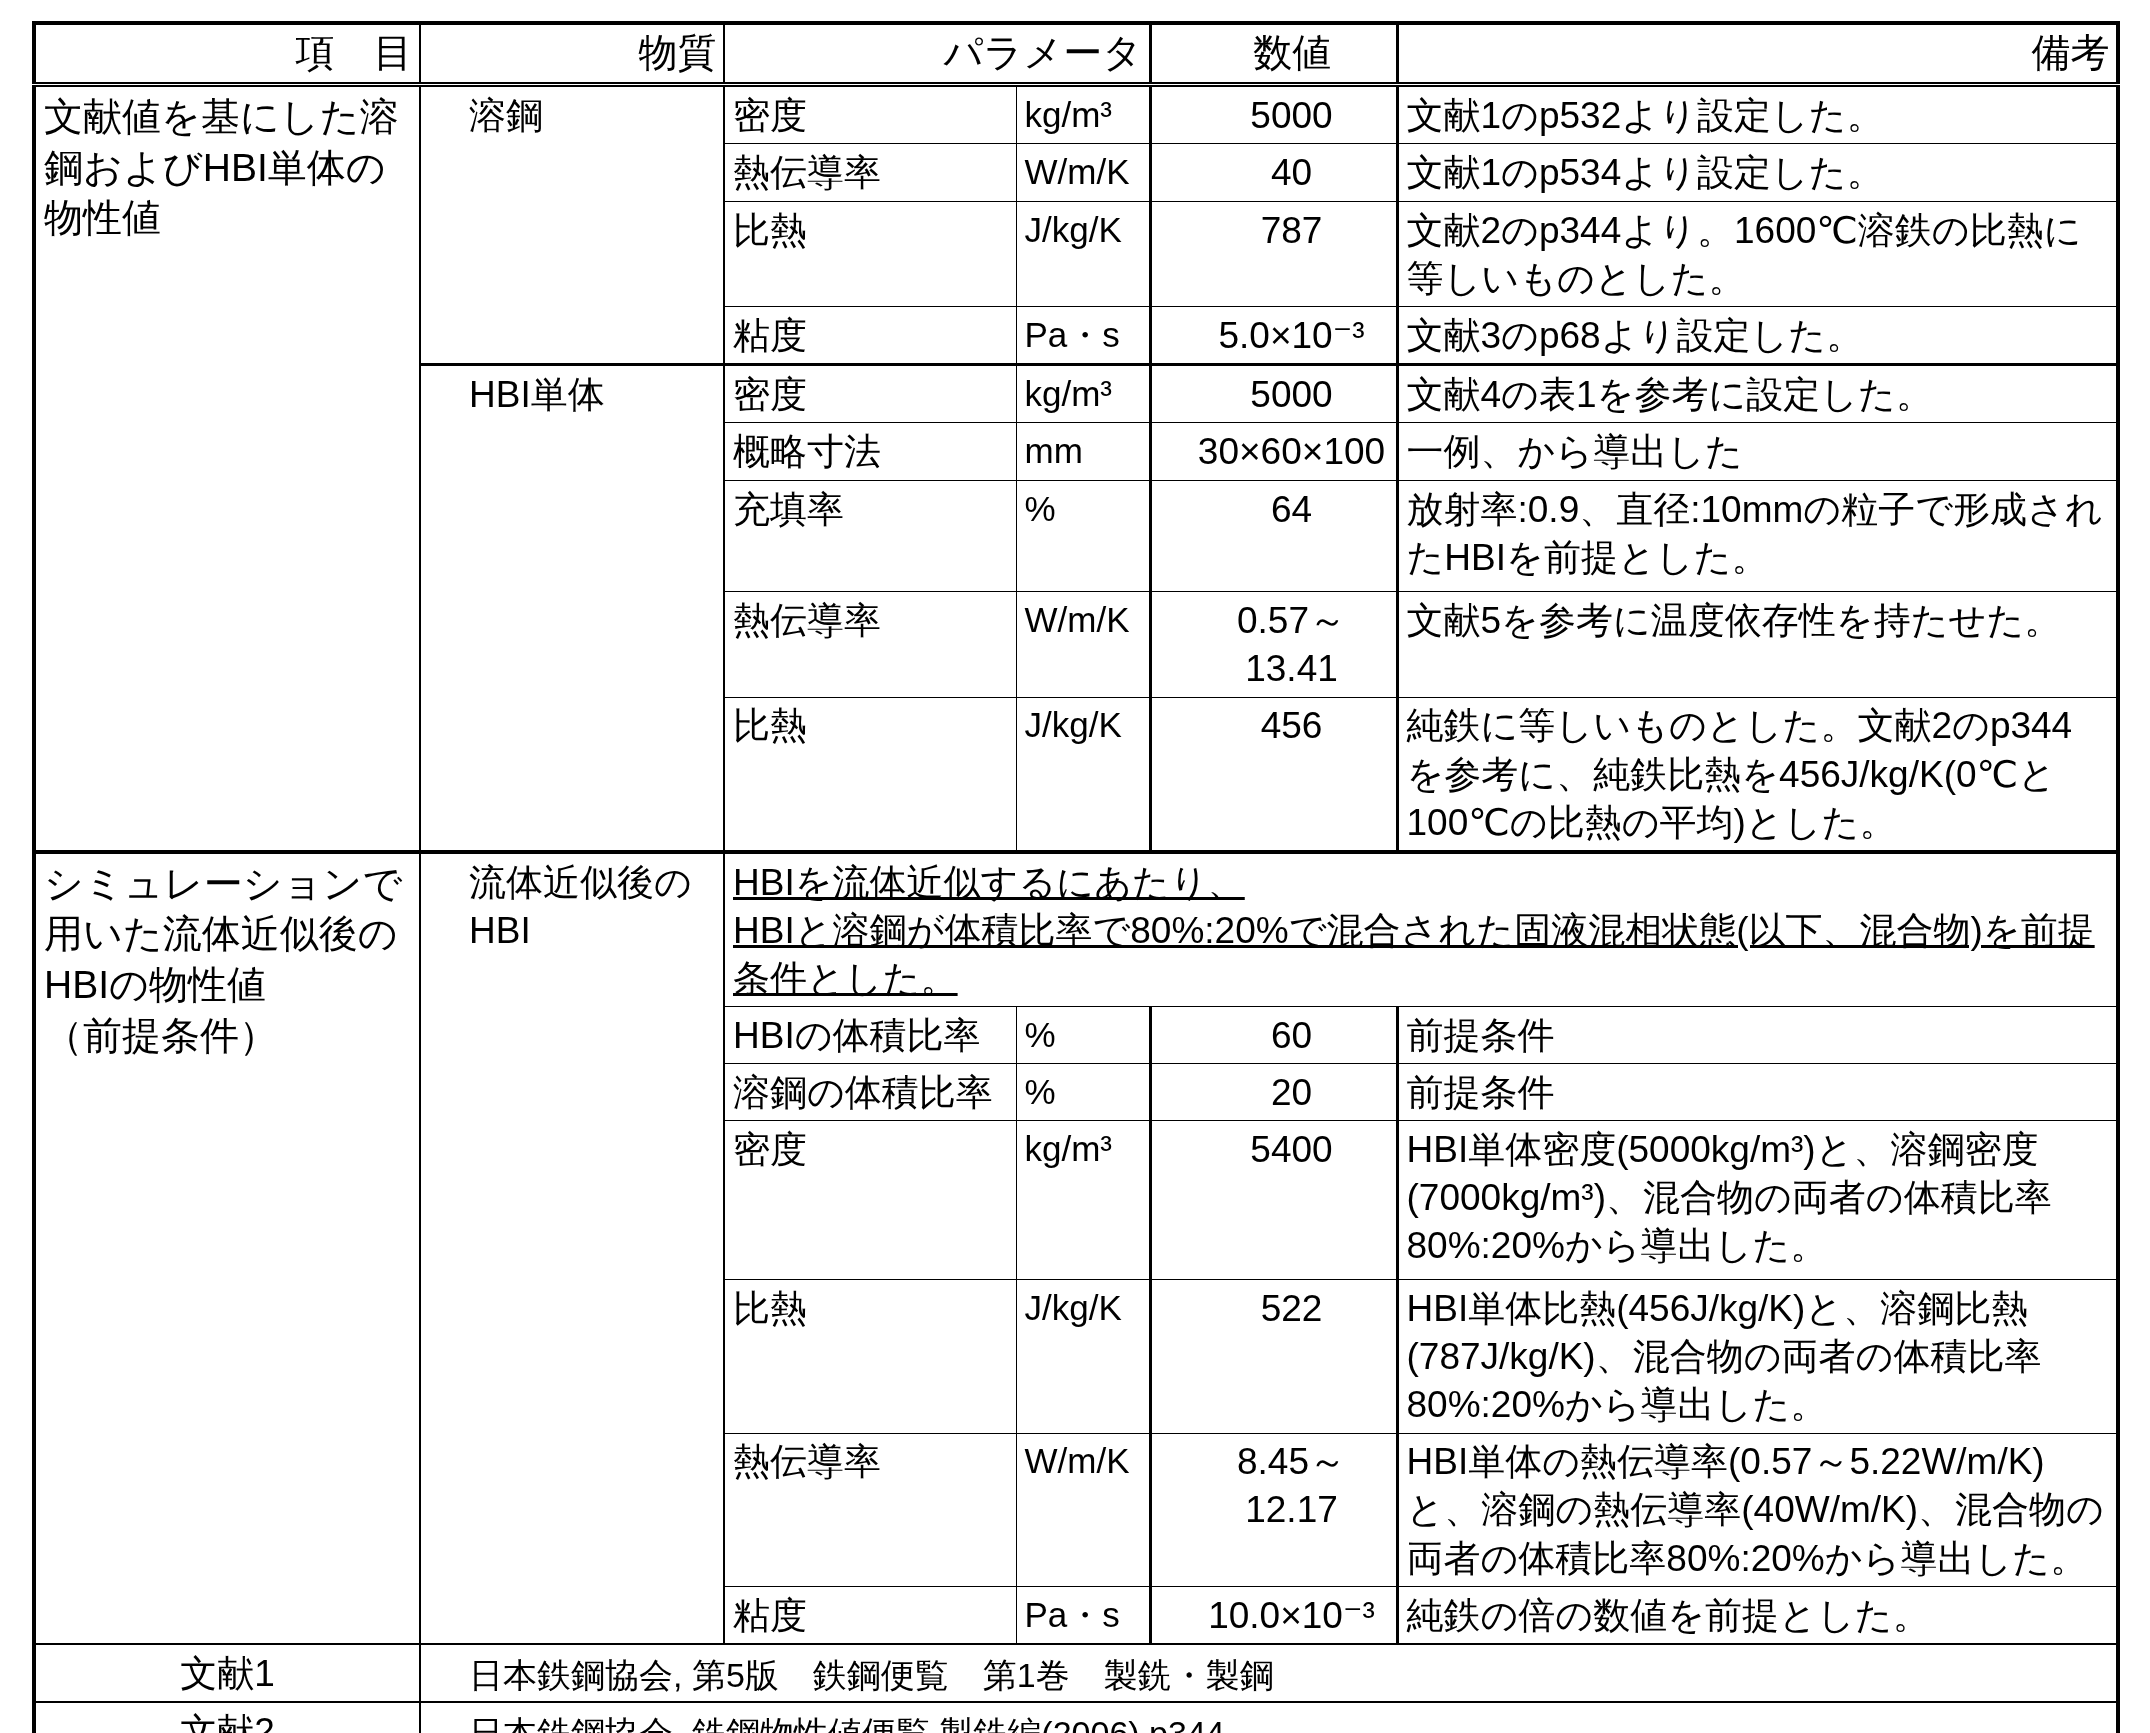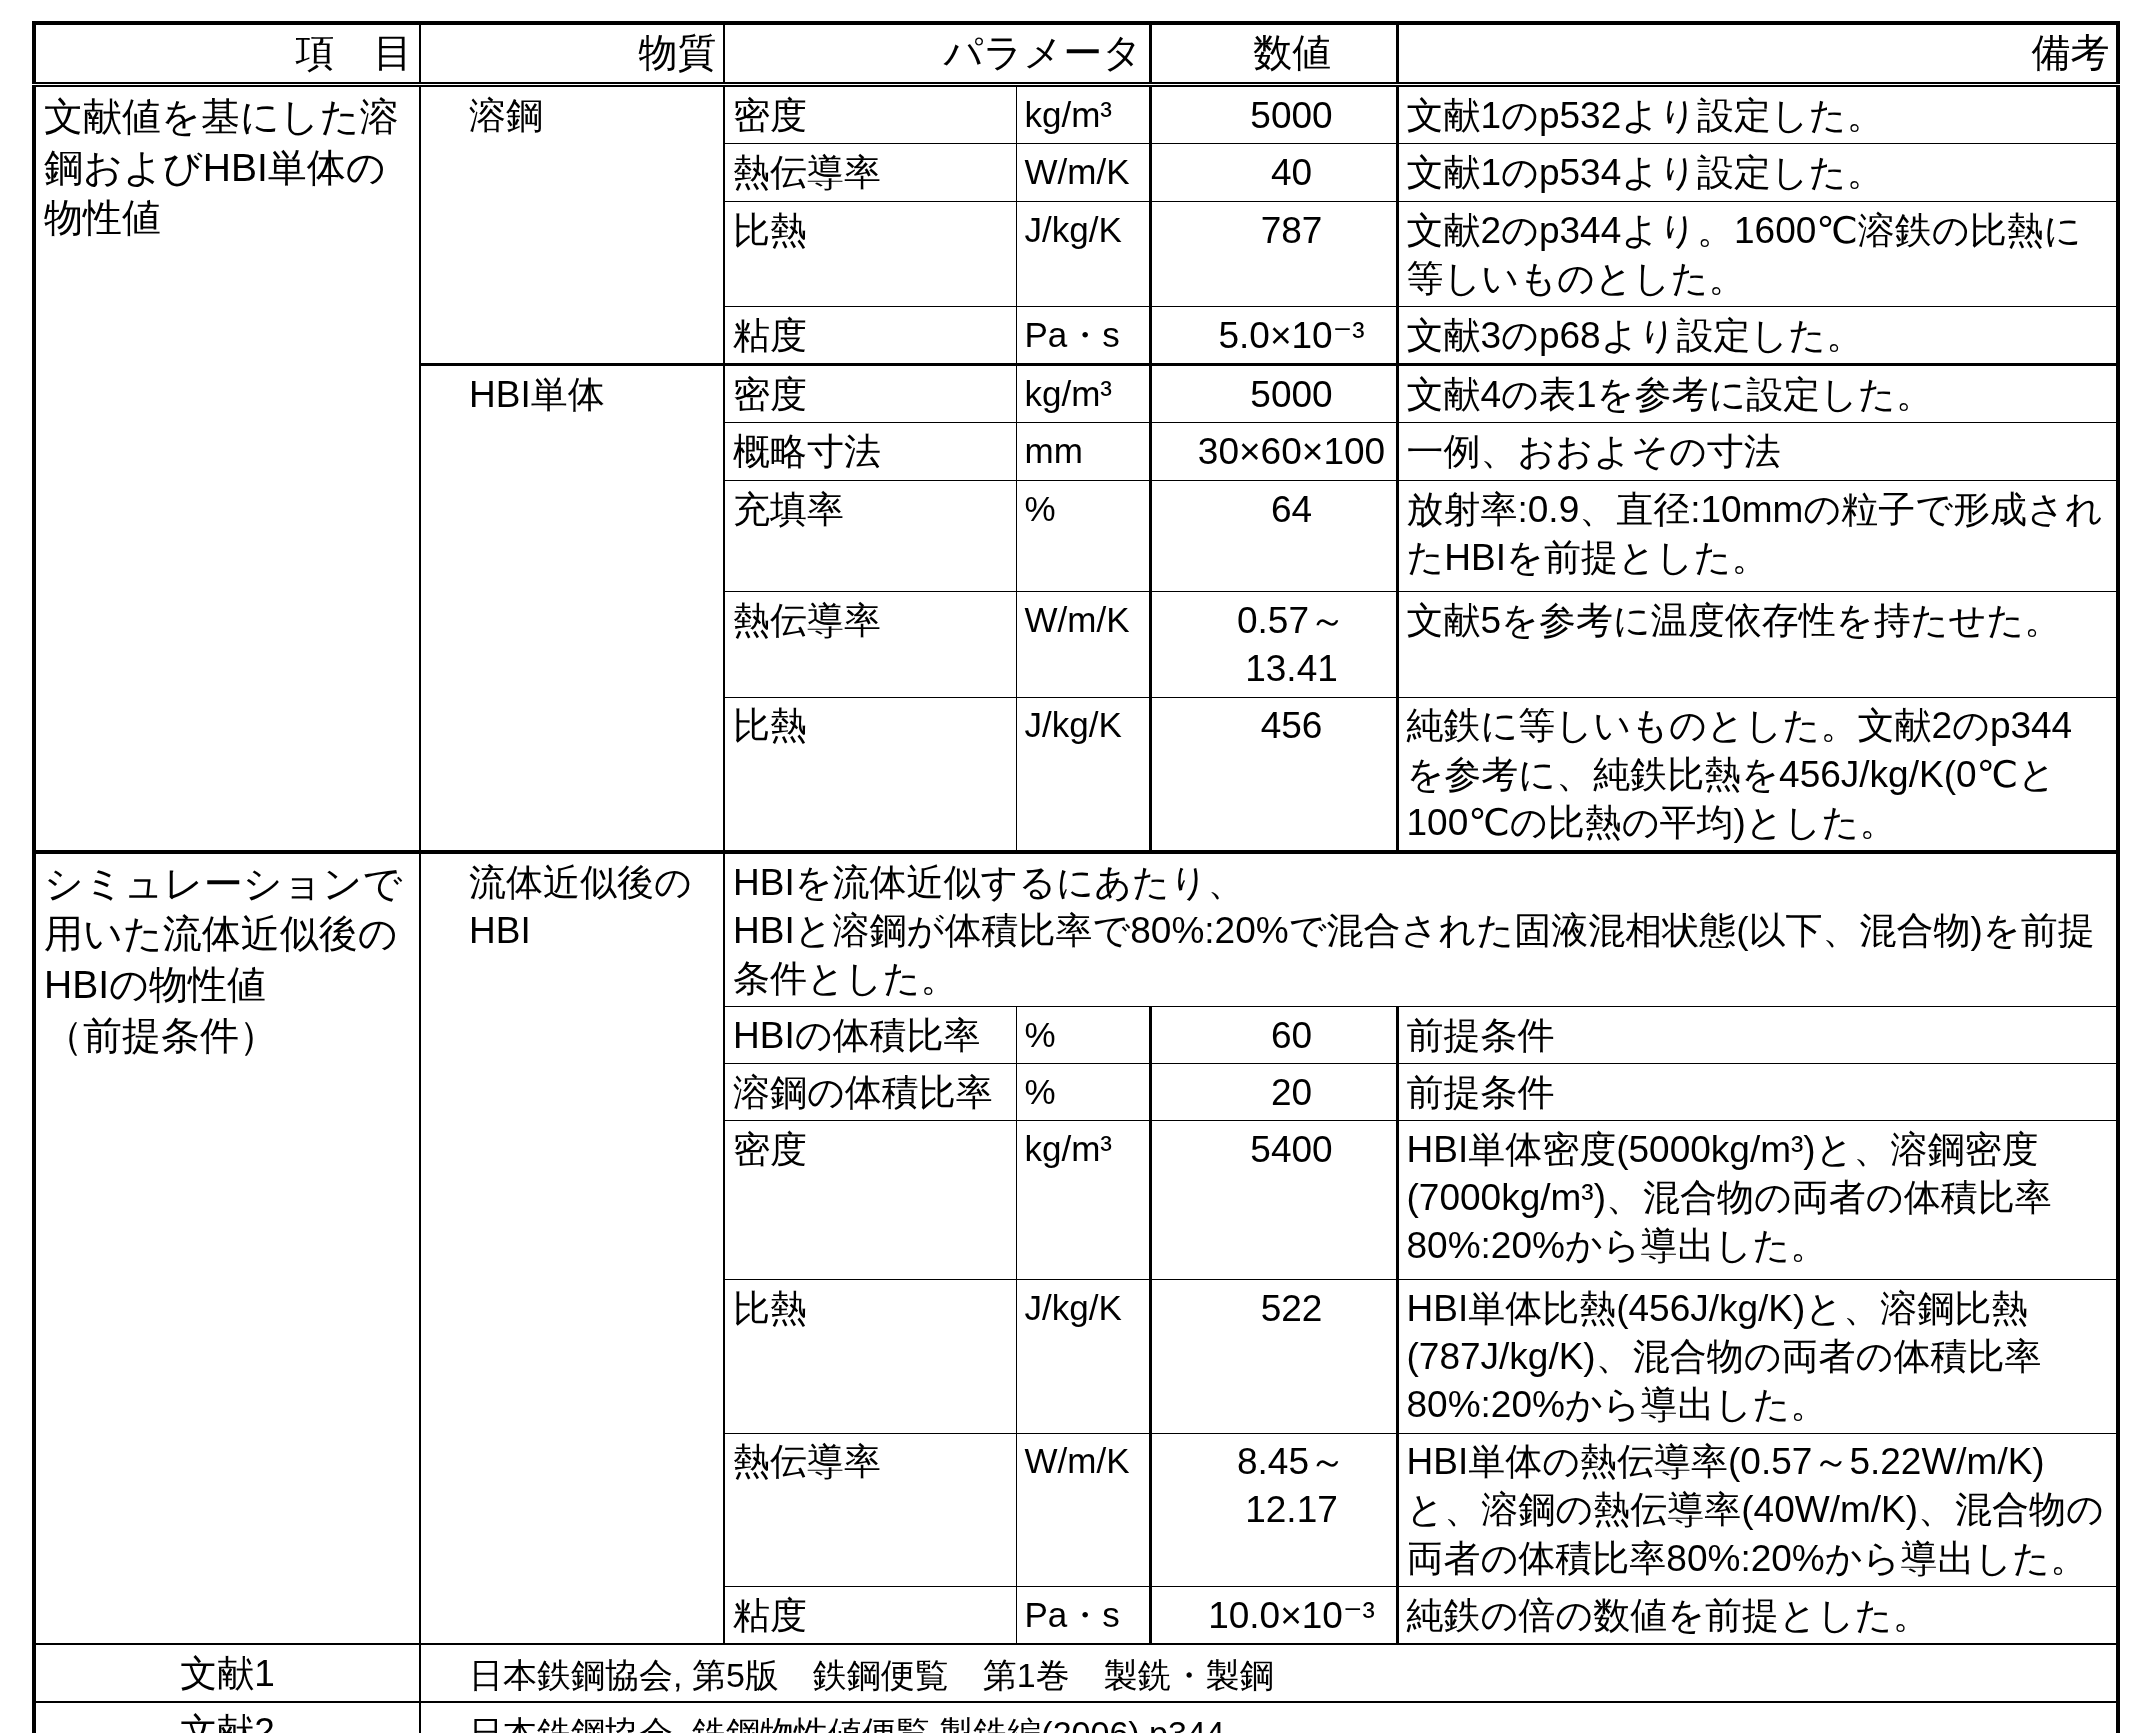"一例、おおよその寸法" td.c-rem { text: おおよその寸法 -> から導出した }
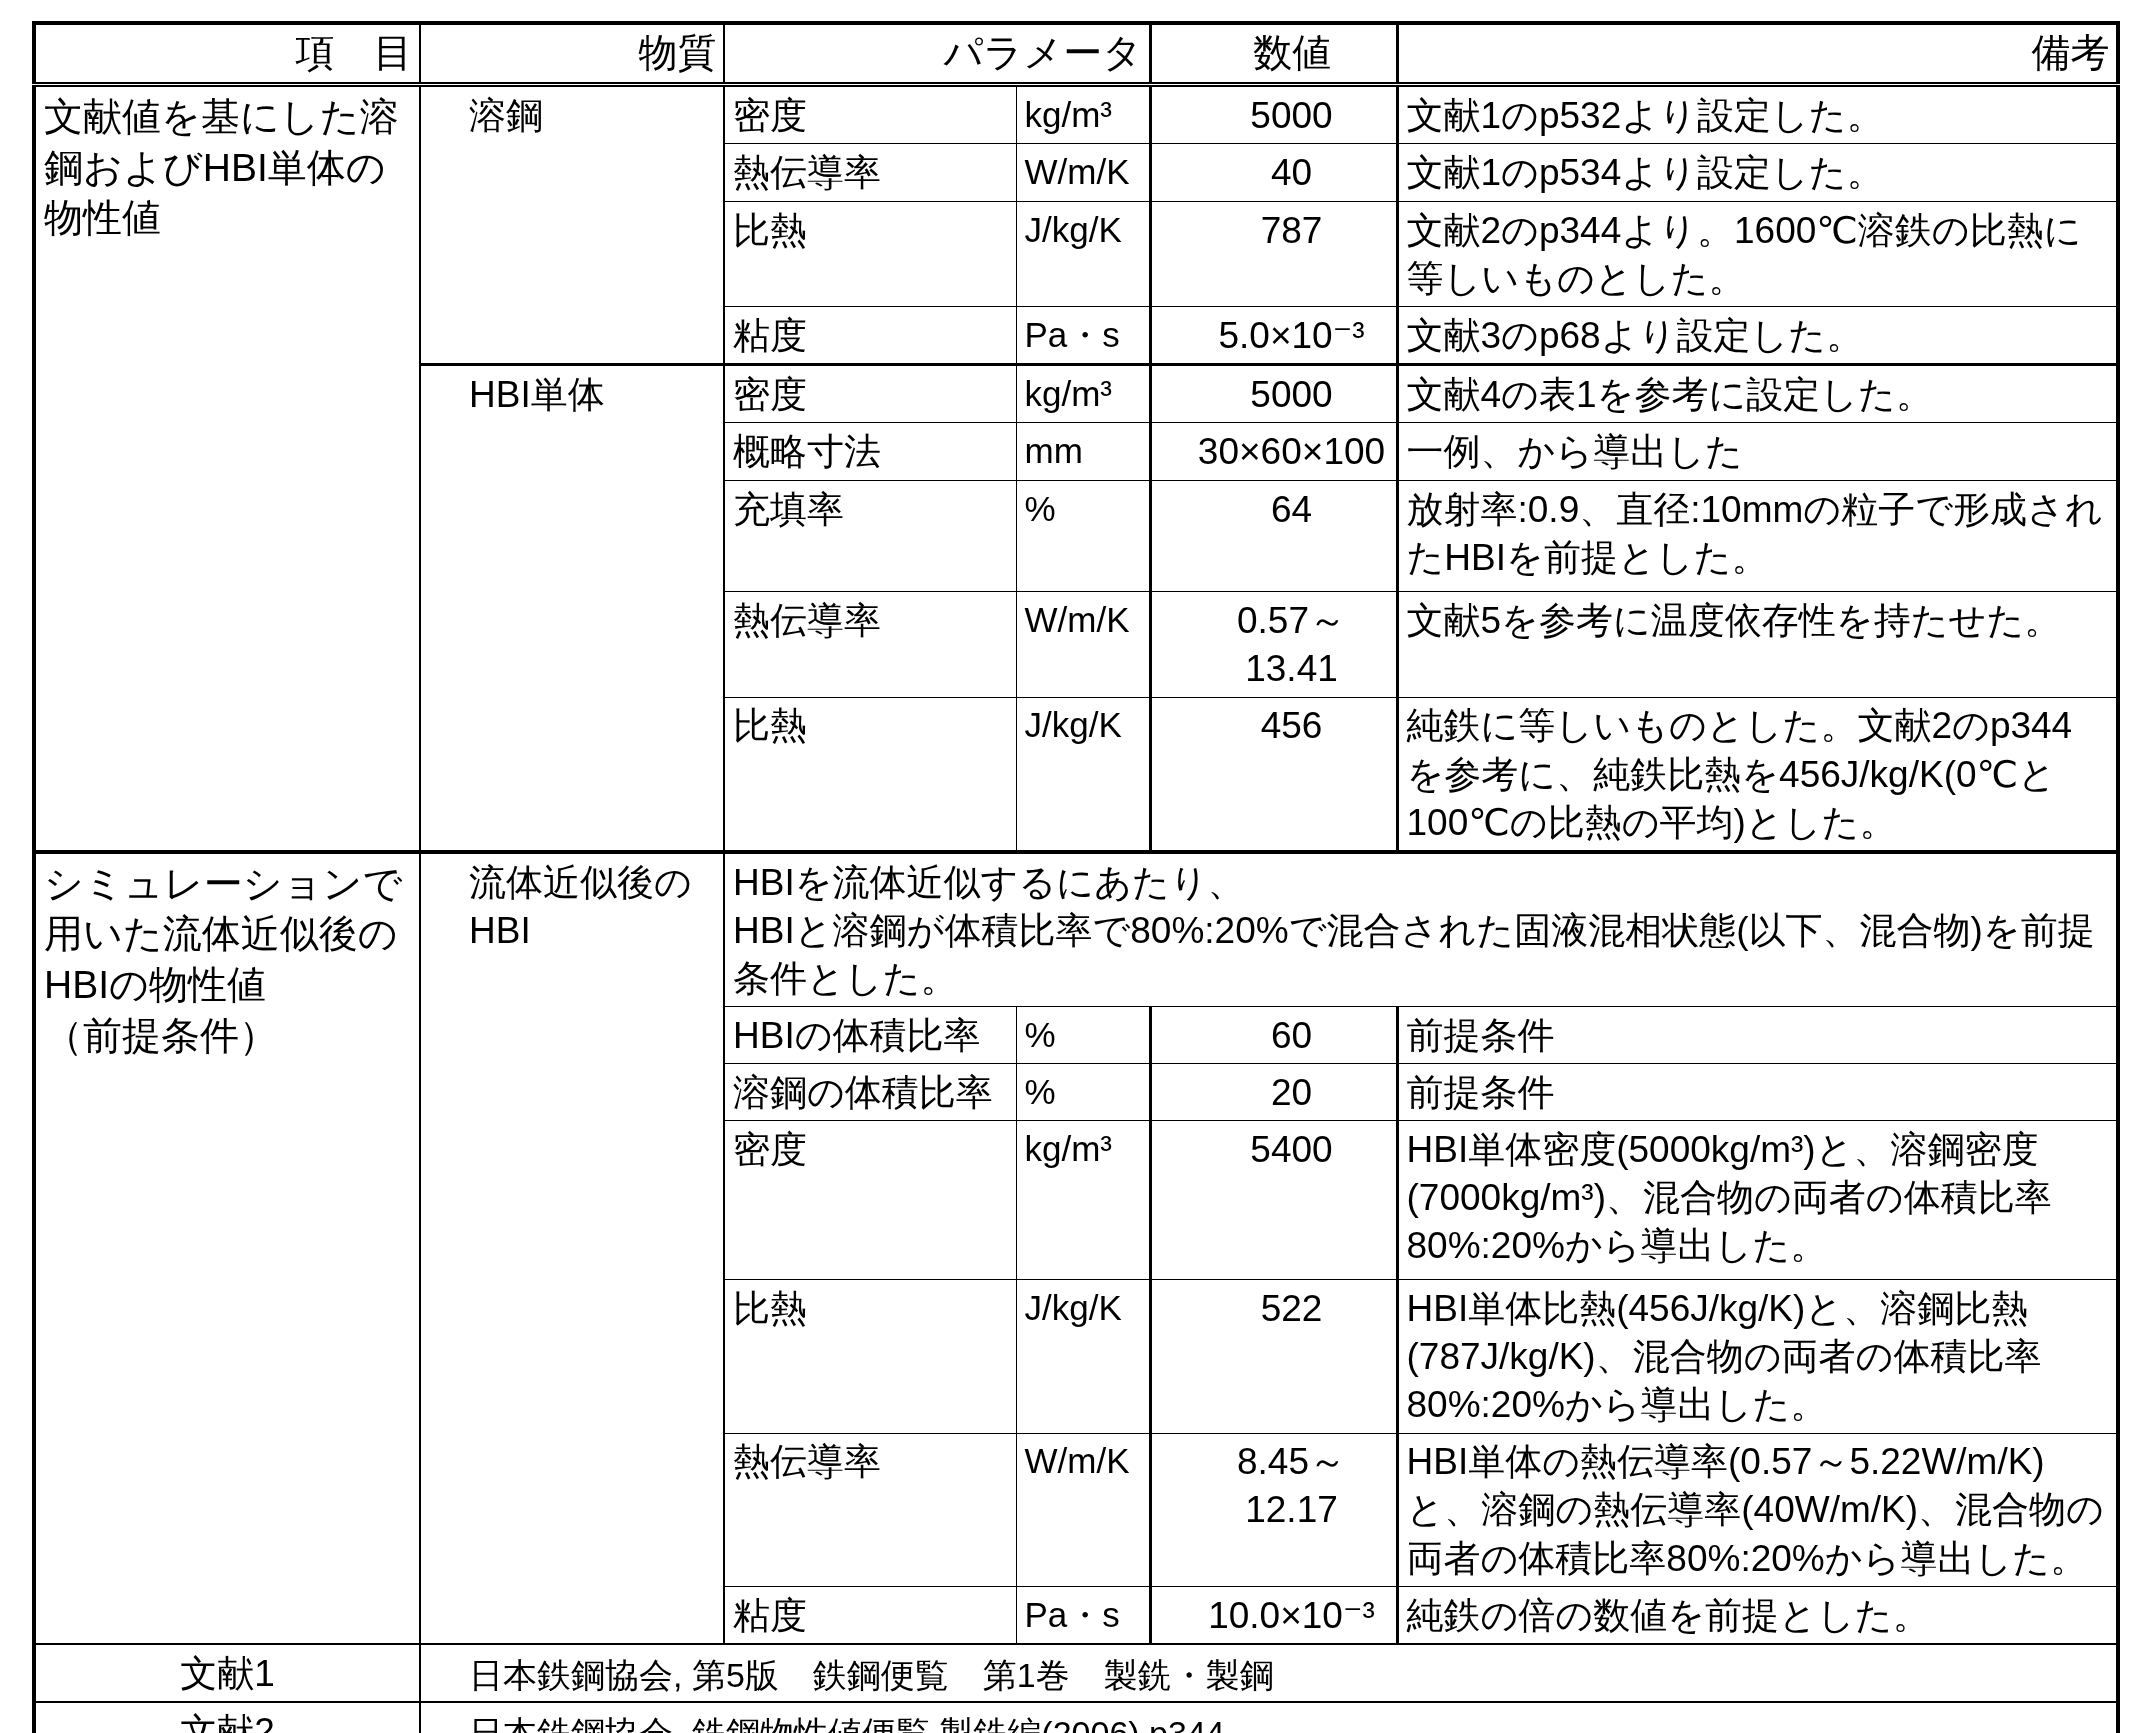"HBIを流体近似するにあたり、" .note-cell { text-decoration: none -> underline }
